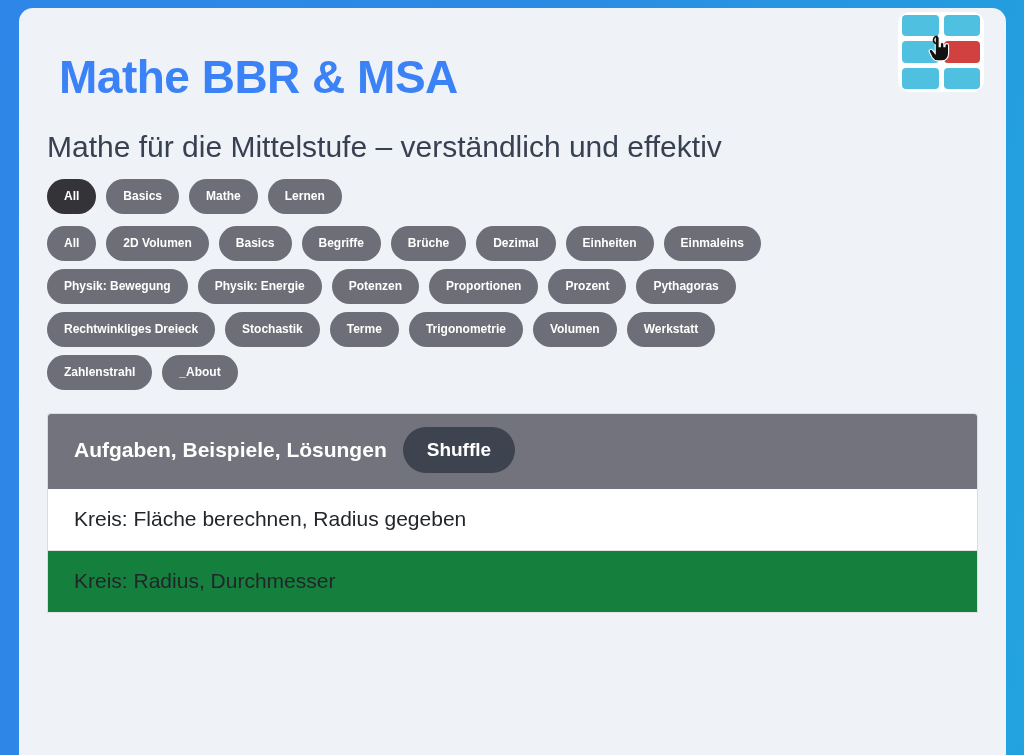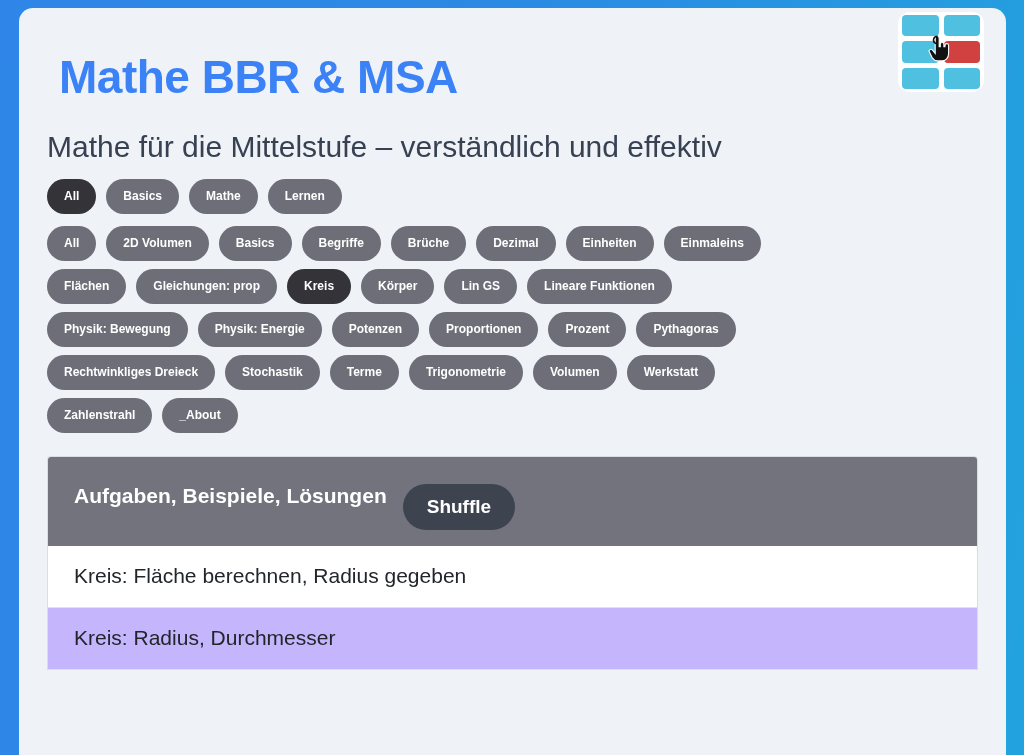"Flächen" div.tag-row { html: <div> <span>Flächen</span> <span>Gleichungen: prop</span> <span>Kreis</span> <span>Körper</span> <span>Lin GS</span> <span>Lineare Funktionen</span> </div> -> none }
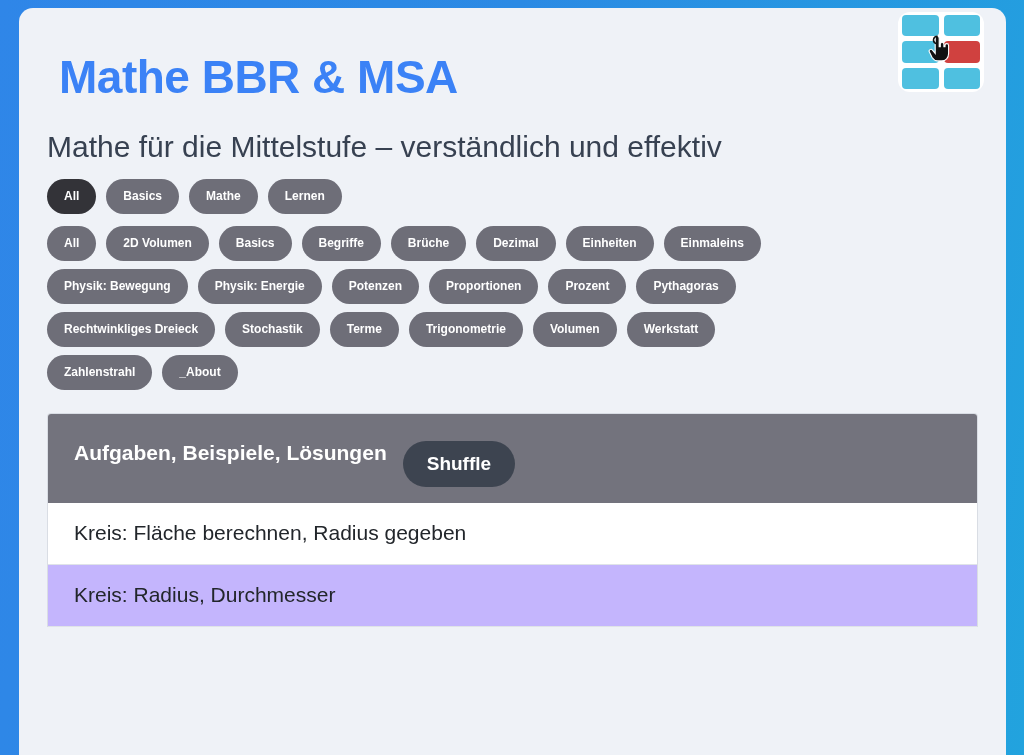"Aufgaben, Beispiele, Lösungen" .card-header { align-items: flex-start -> center; padding: 27px 22px 16px 26px -> 13px 22px 16px 26px }
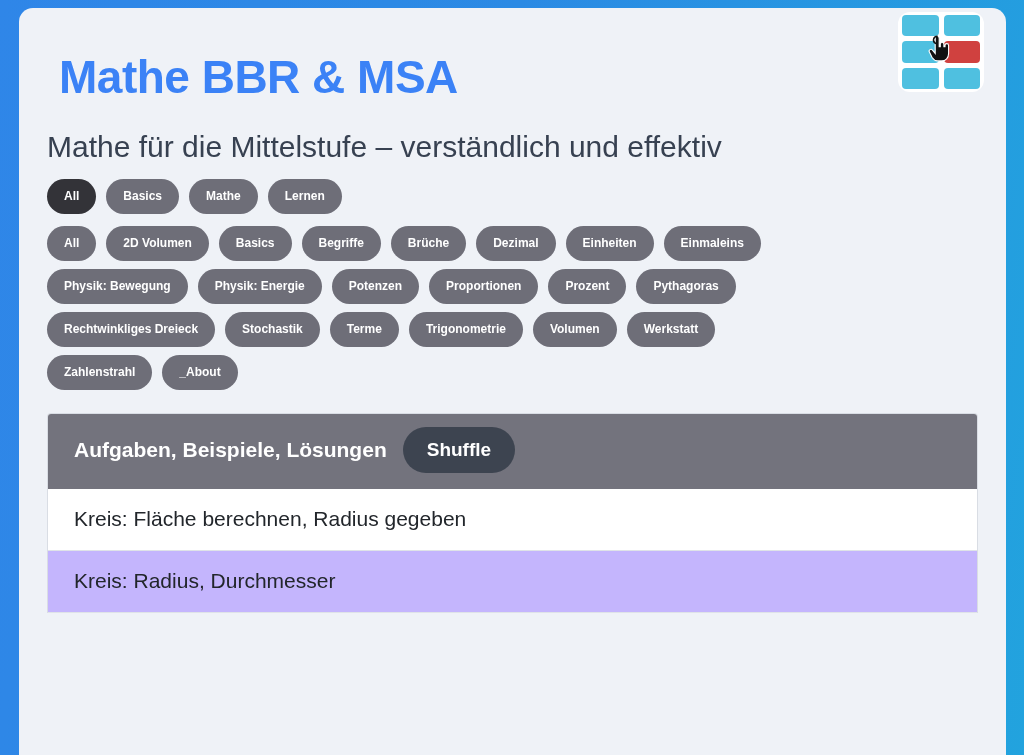"Kreis: Radius, Durchmesser" .list-item { background: #c4b5fd -> #15803d }
